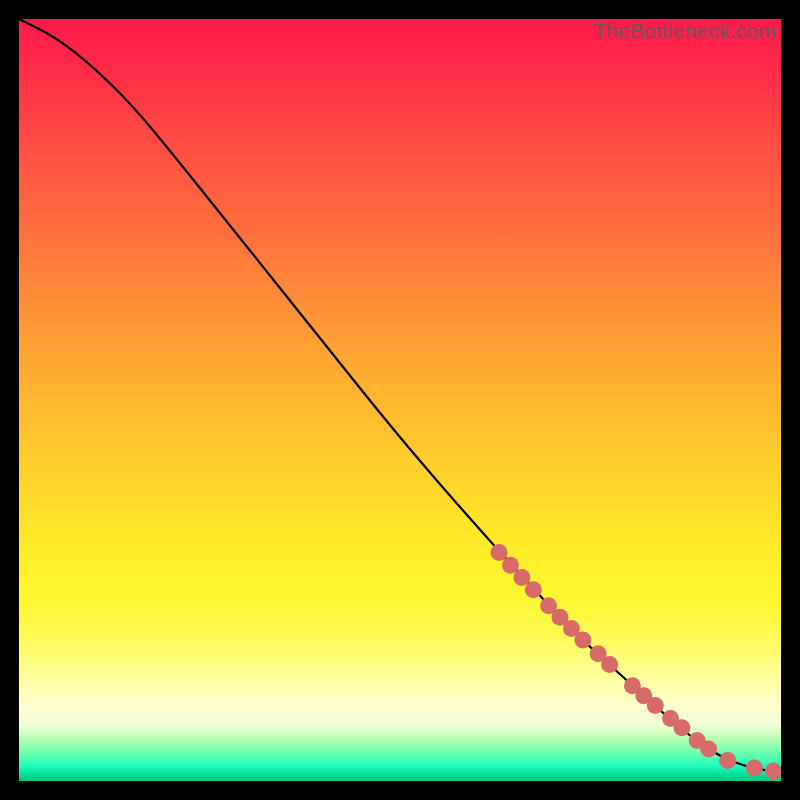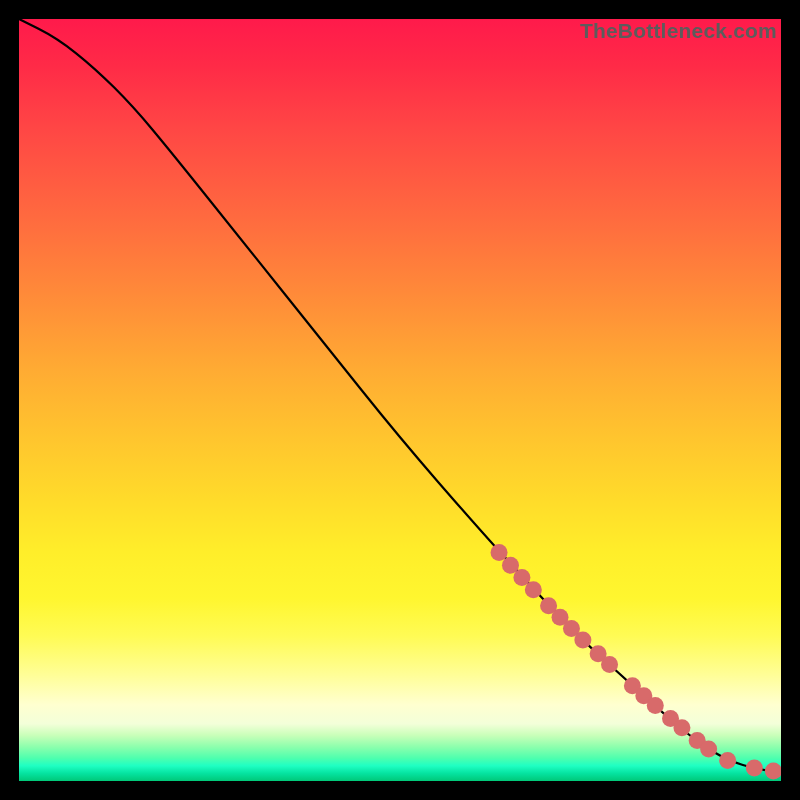"TheBottleneck.com" .watermark { font-weight: 700 -> 400 }
